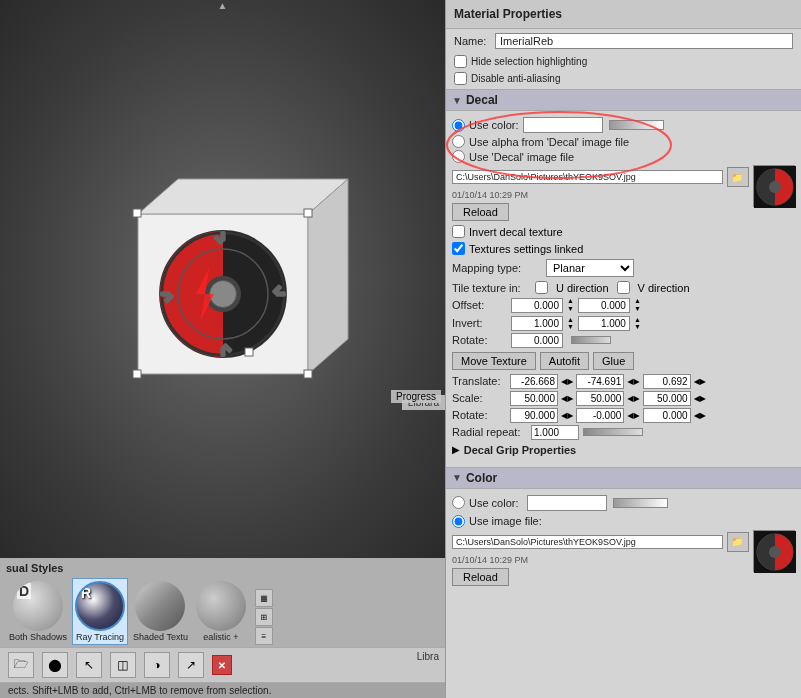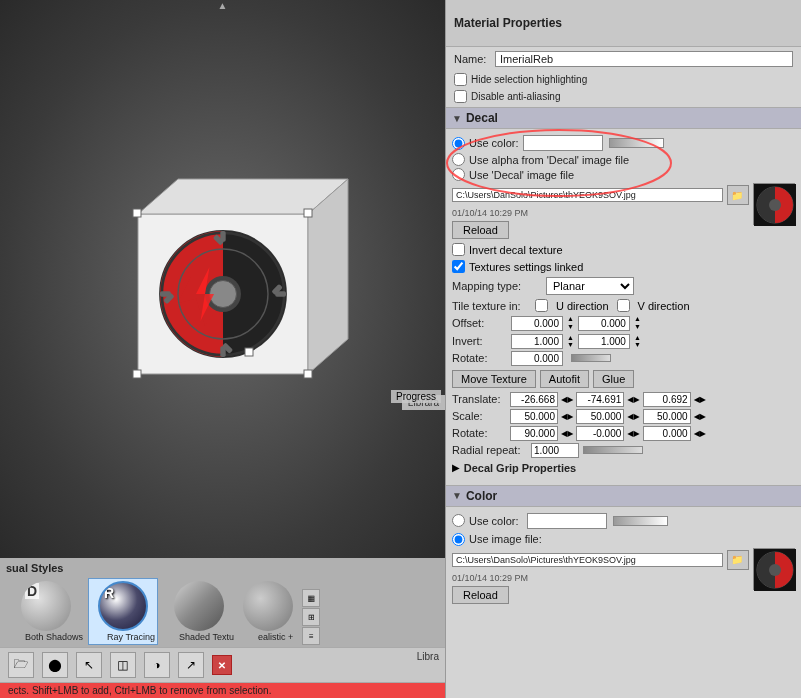"Material Properties" .panel-title { padding: 16px 8px -> 7px 8px }
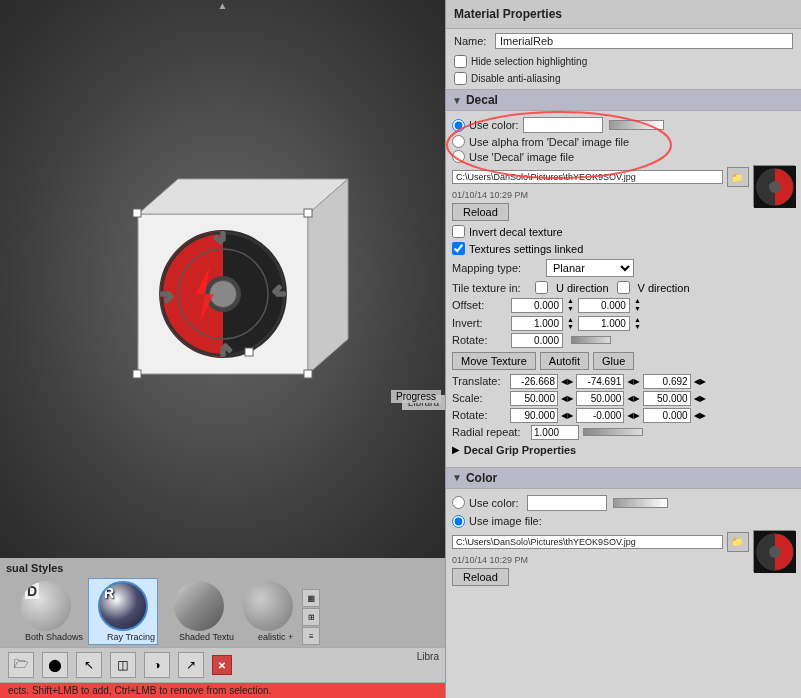"Both Shadows" .vs-label-text { margin-left: 16px -> none }
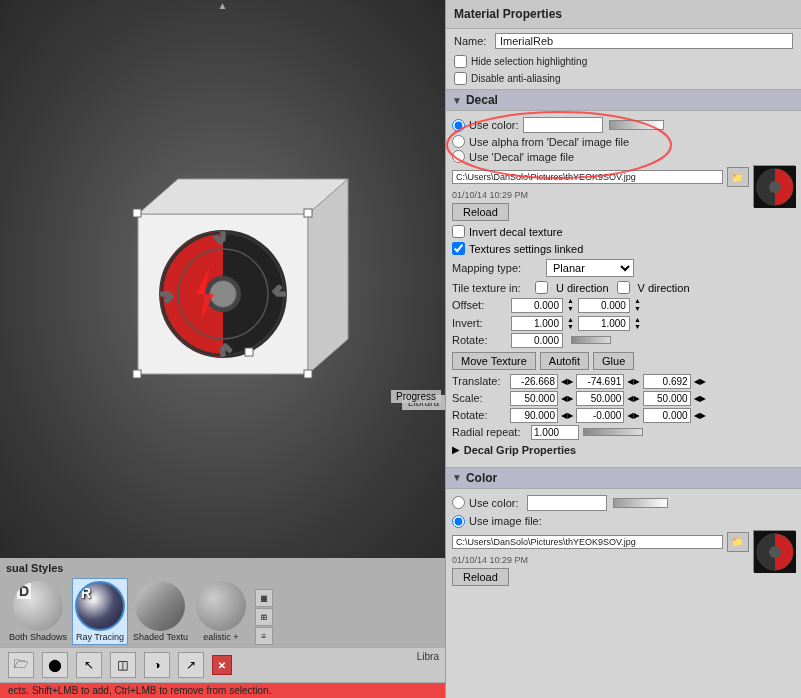"ects. Shift+LMB to add, Ctrl+LMB" .status-bar { background: #ef4444 -> #a3a3a3 }
